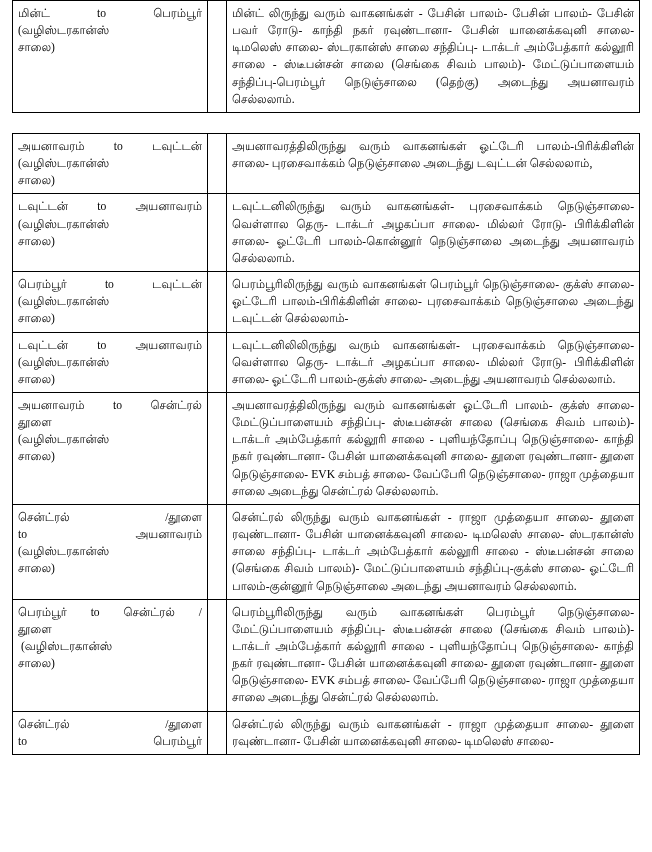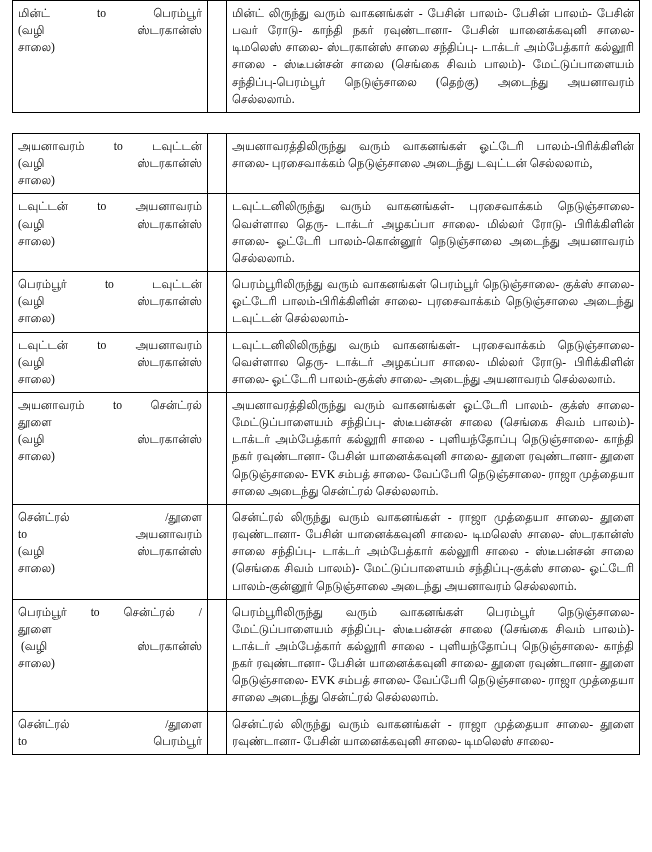"(வழி" .lbl-spread { justify-content: space-between -> none }
